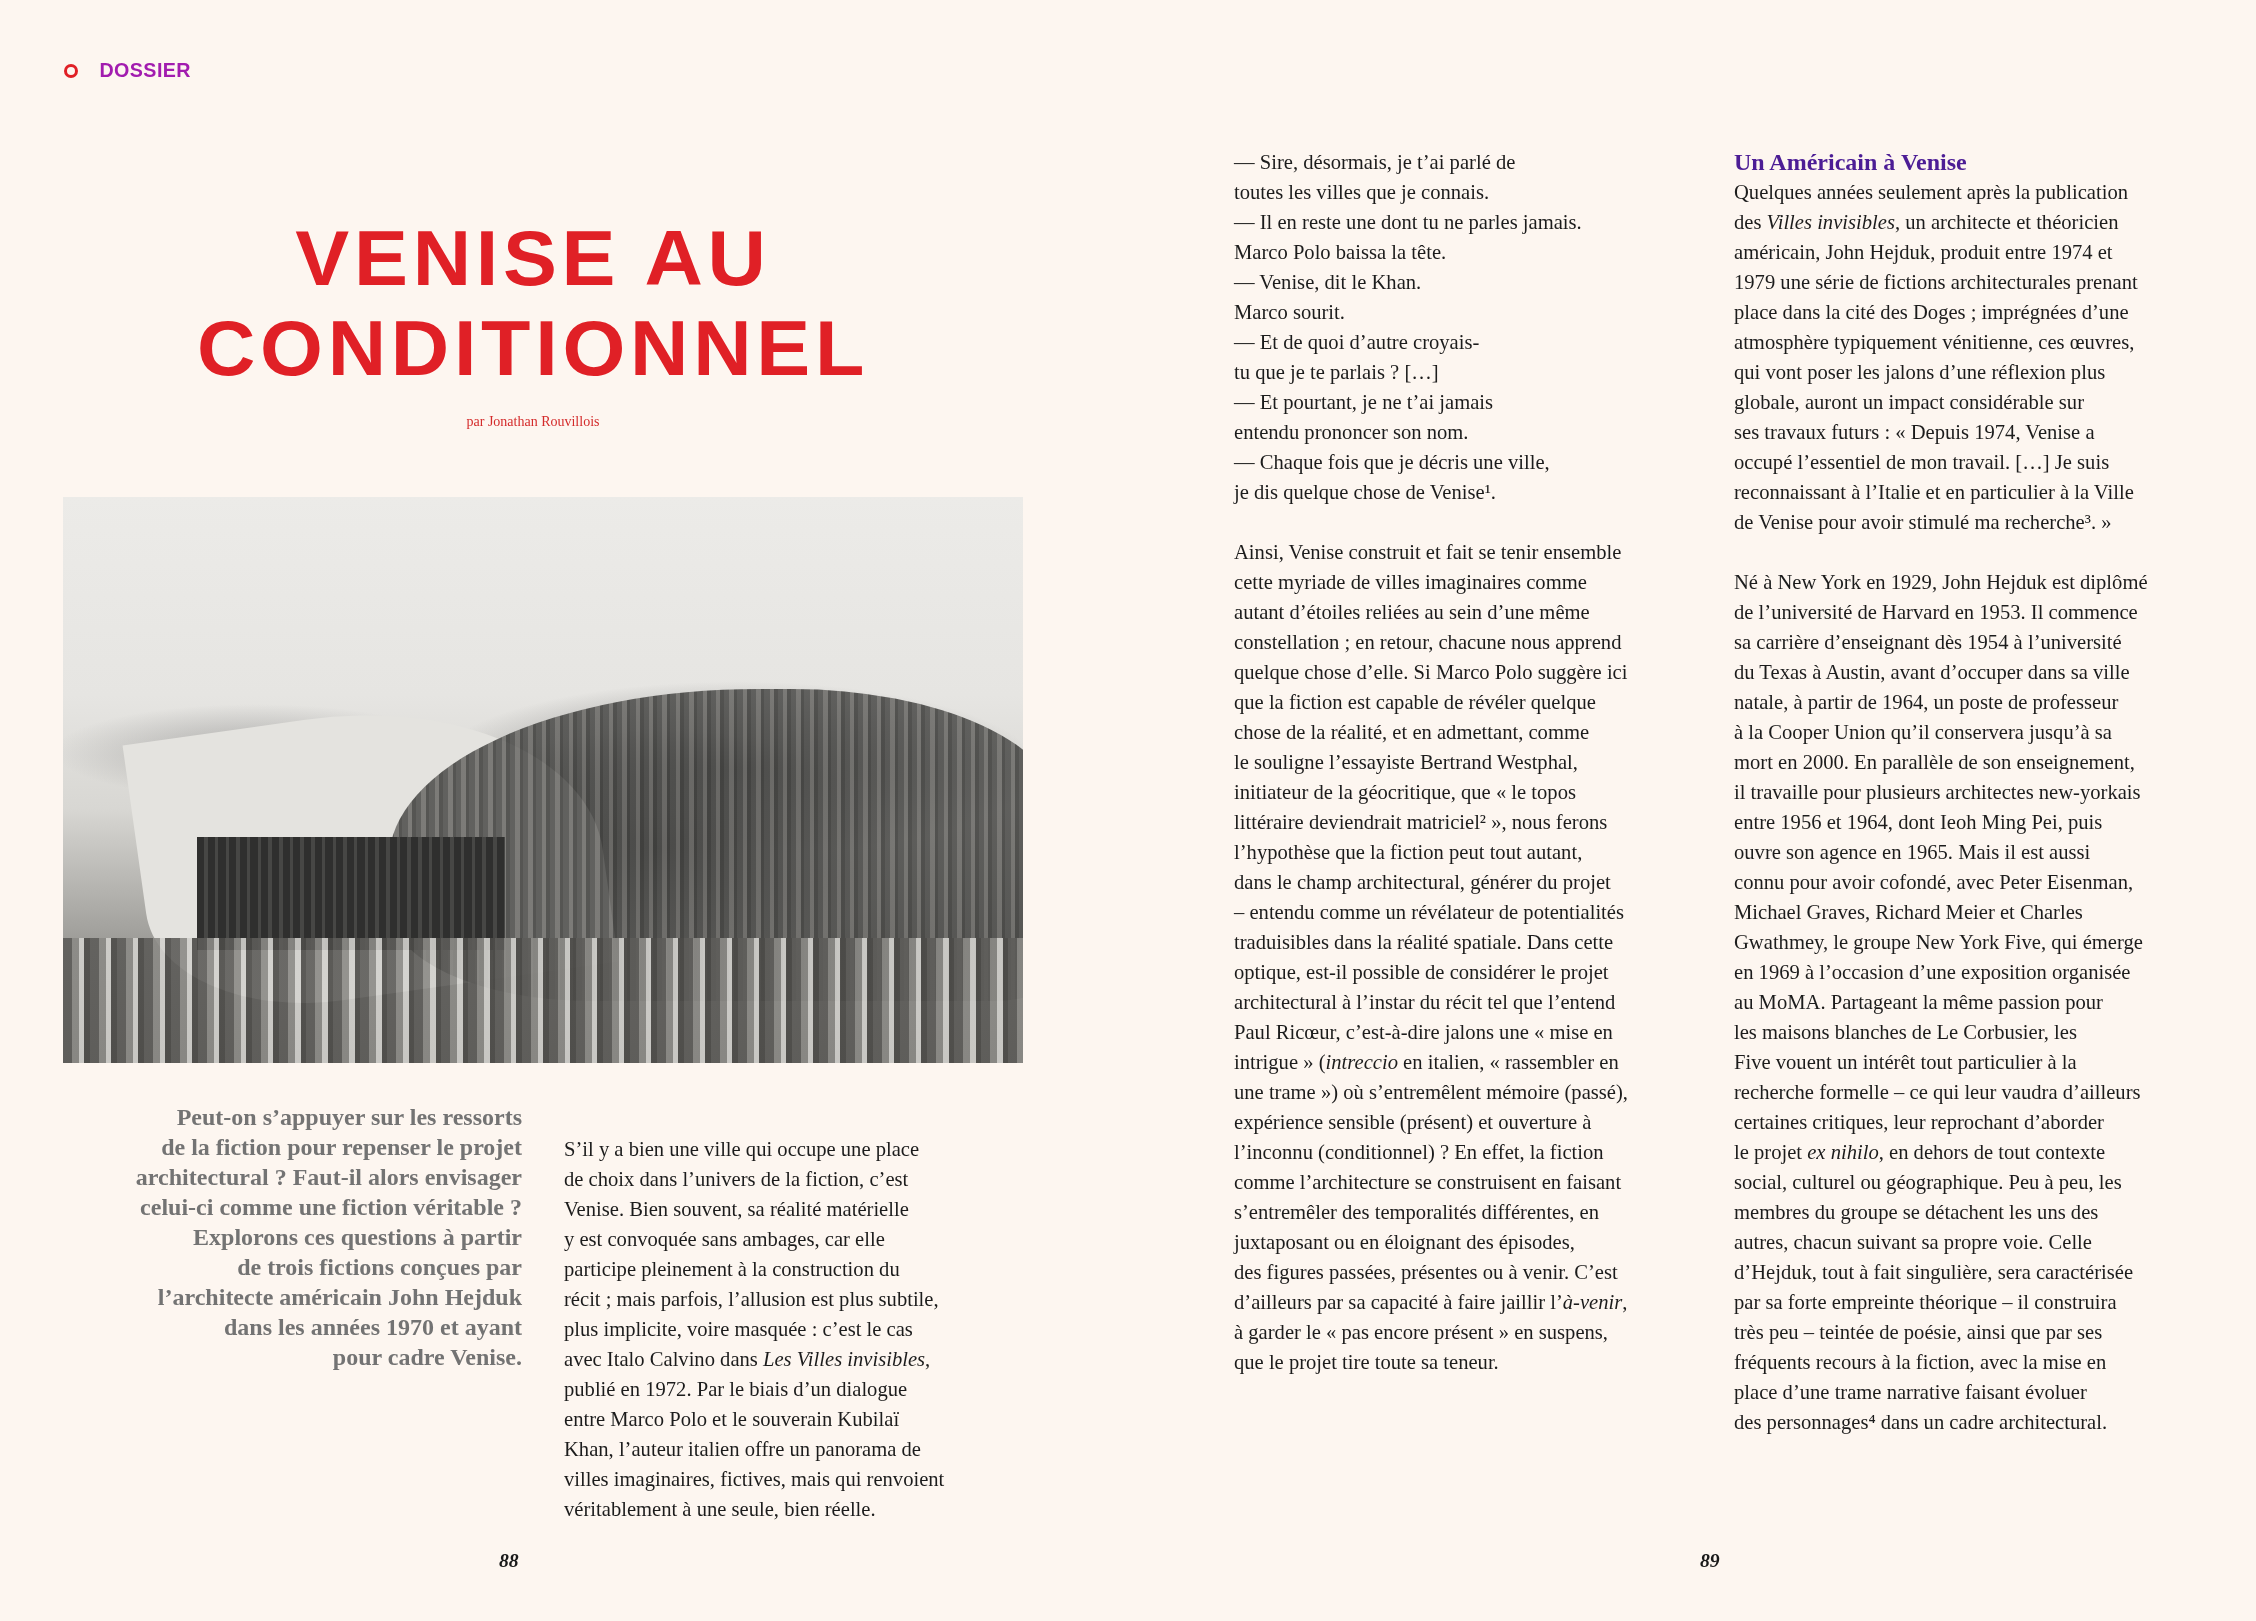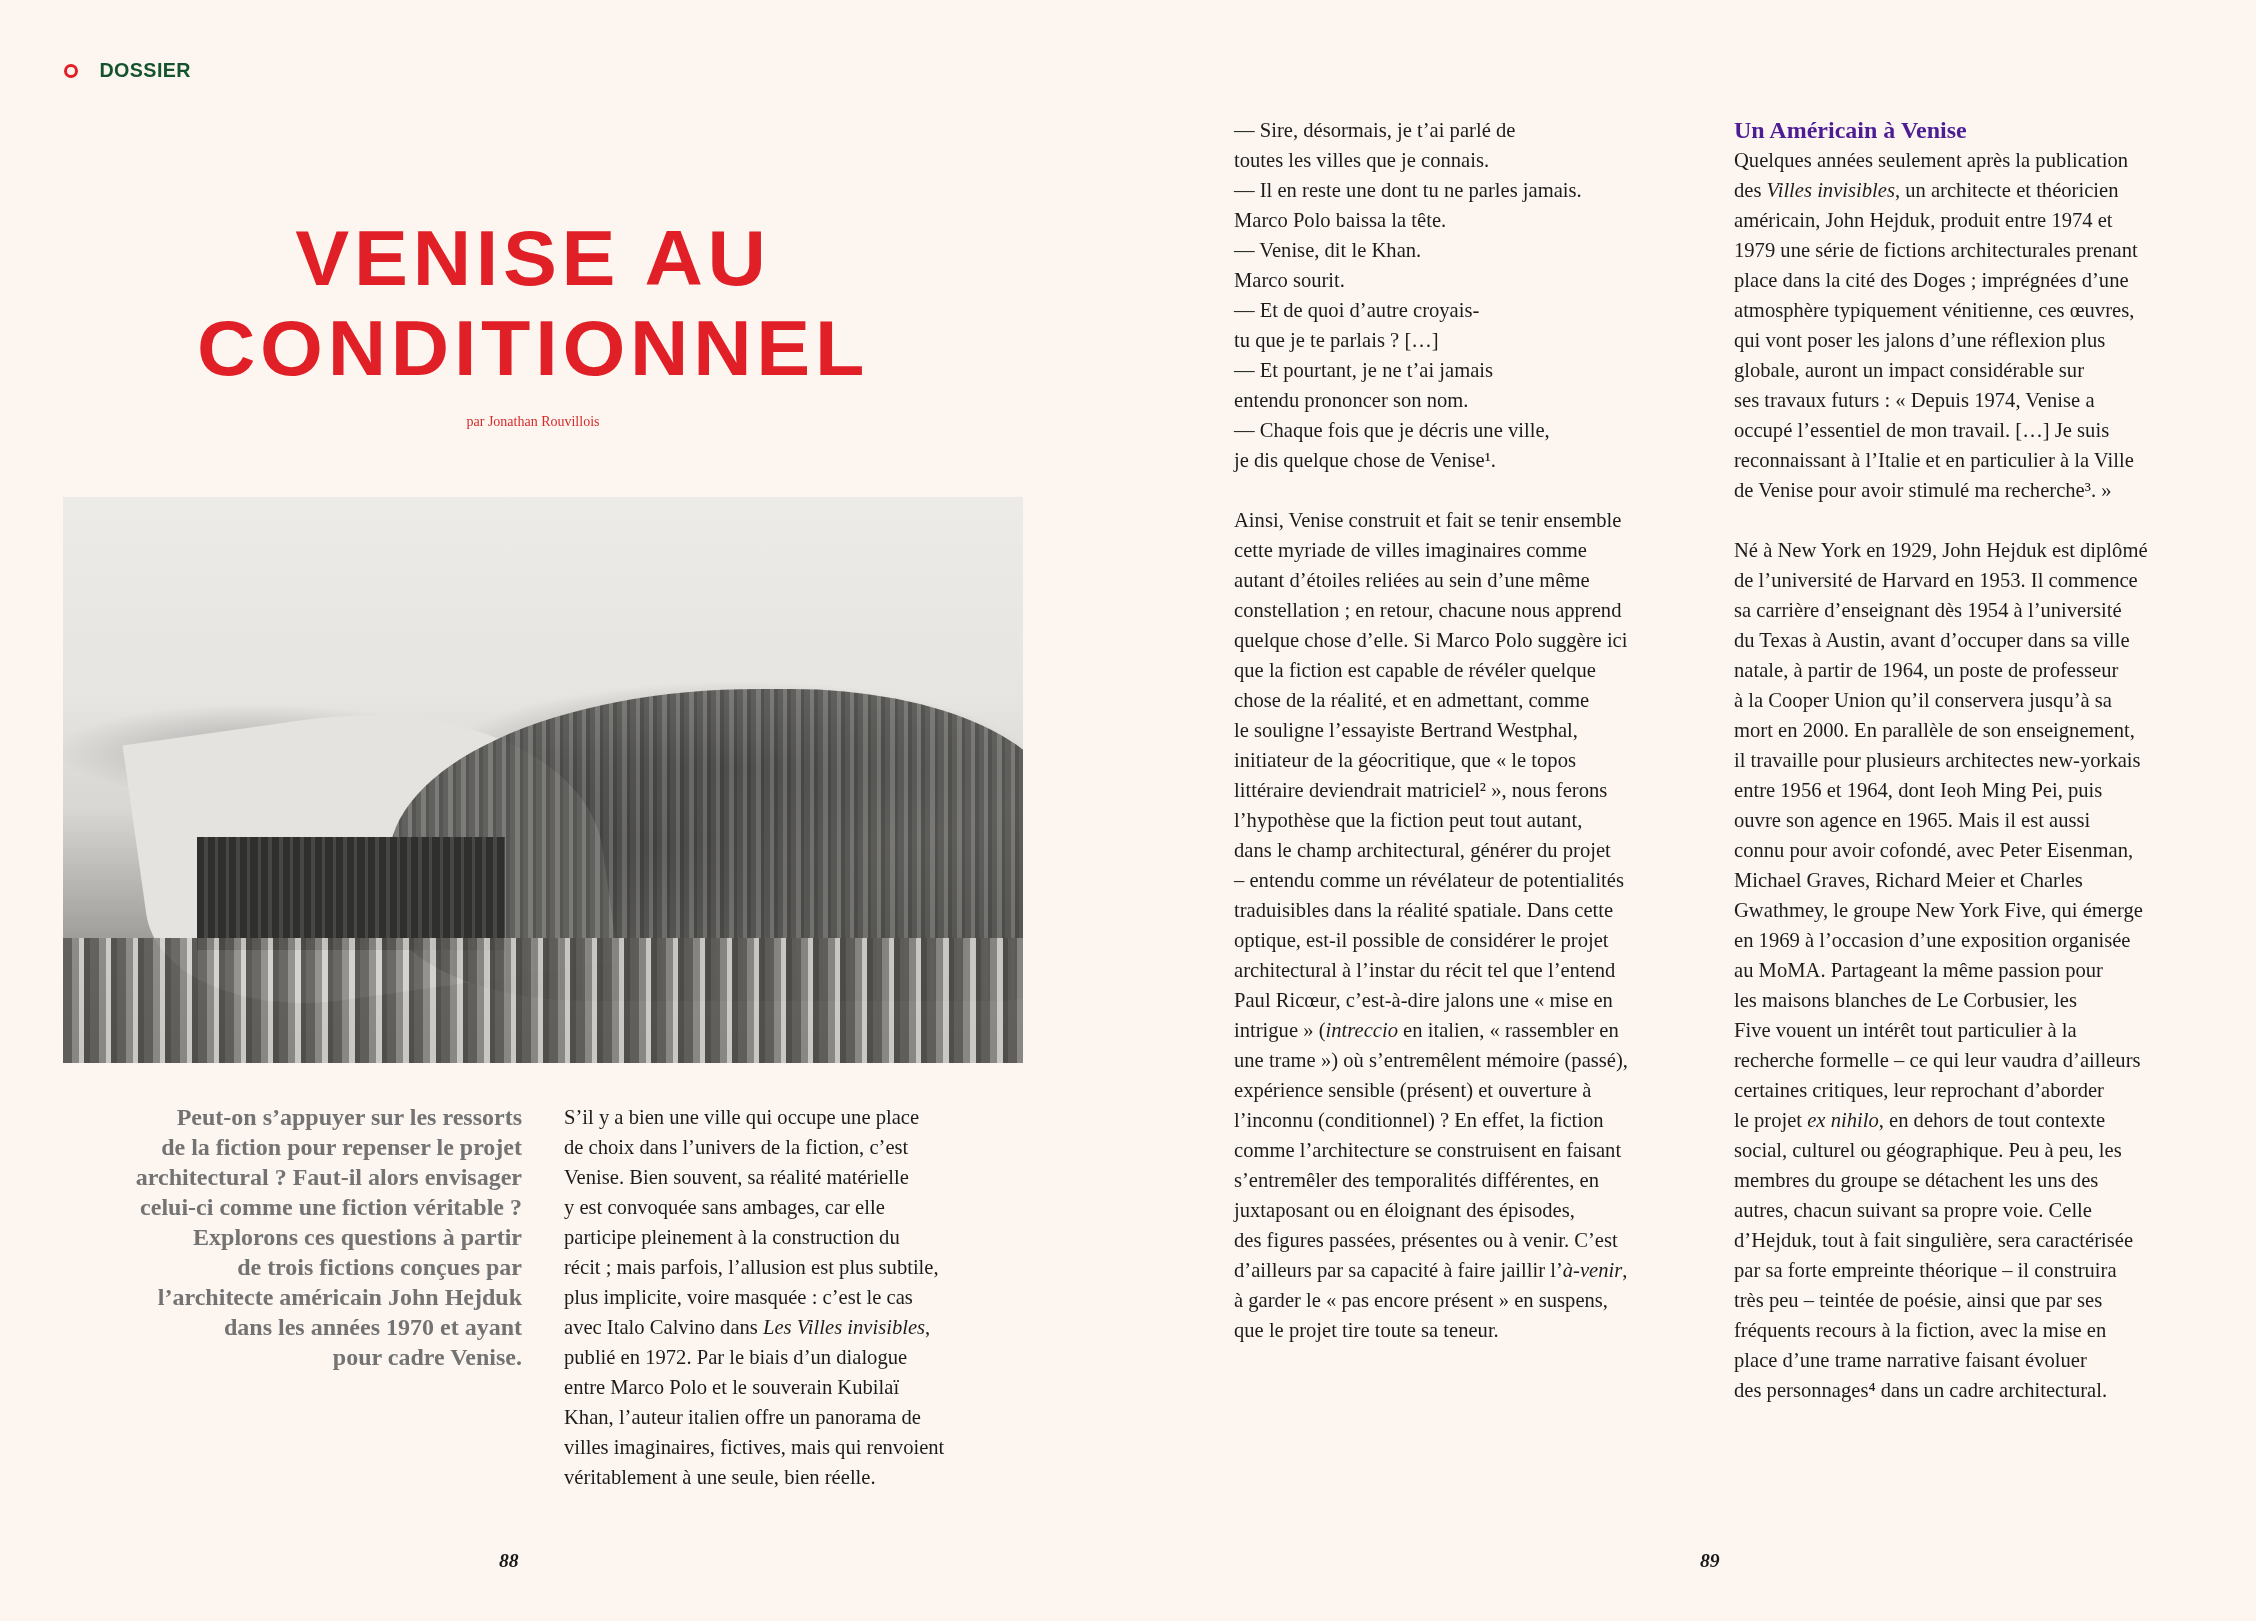"DOSSIER" .section-tag .label { color: #14532d -> #a21caf }
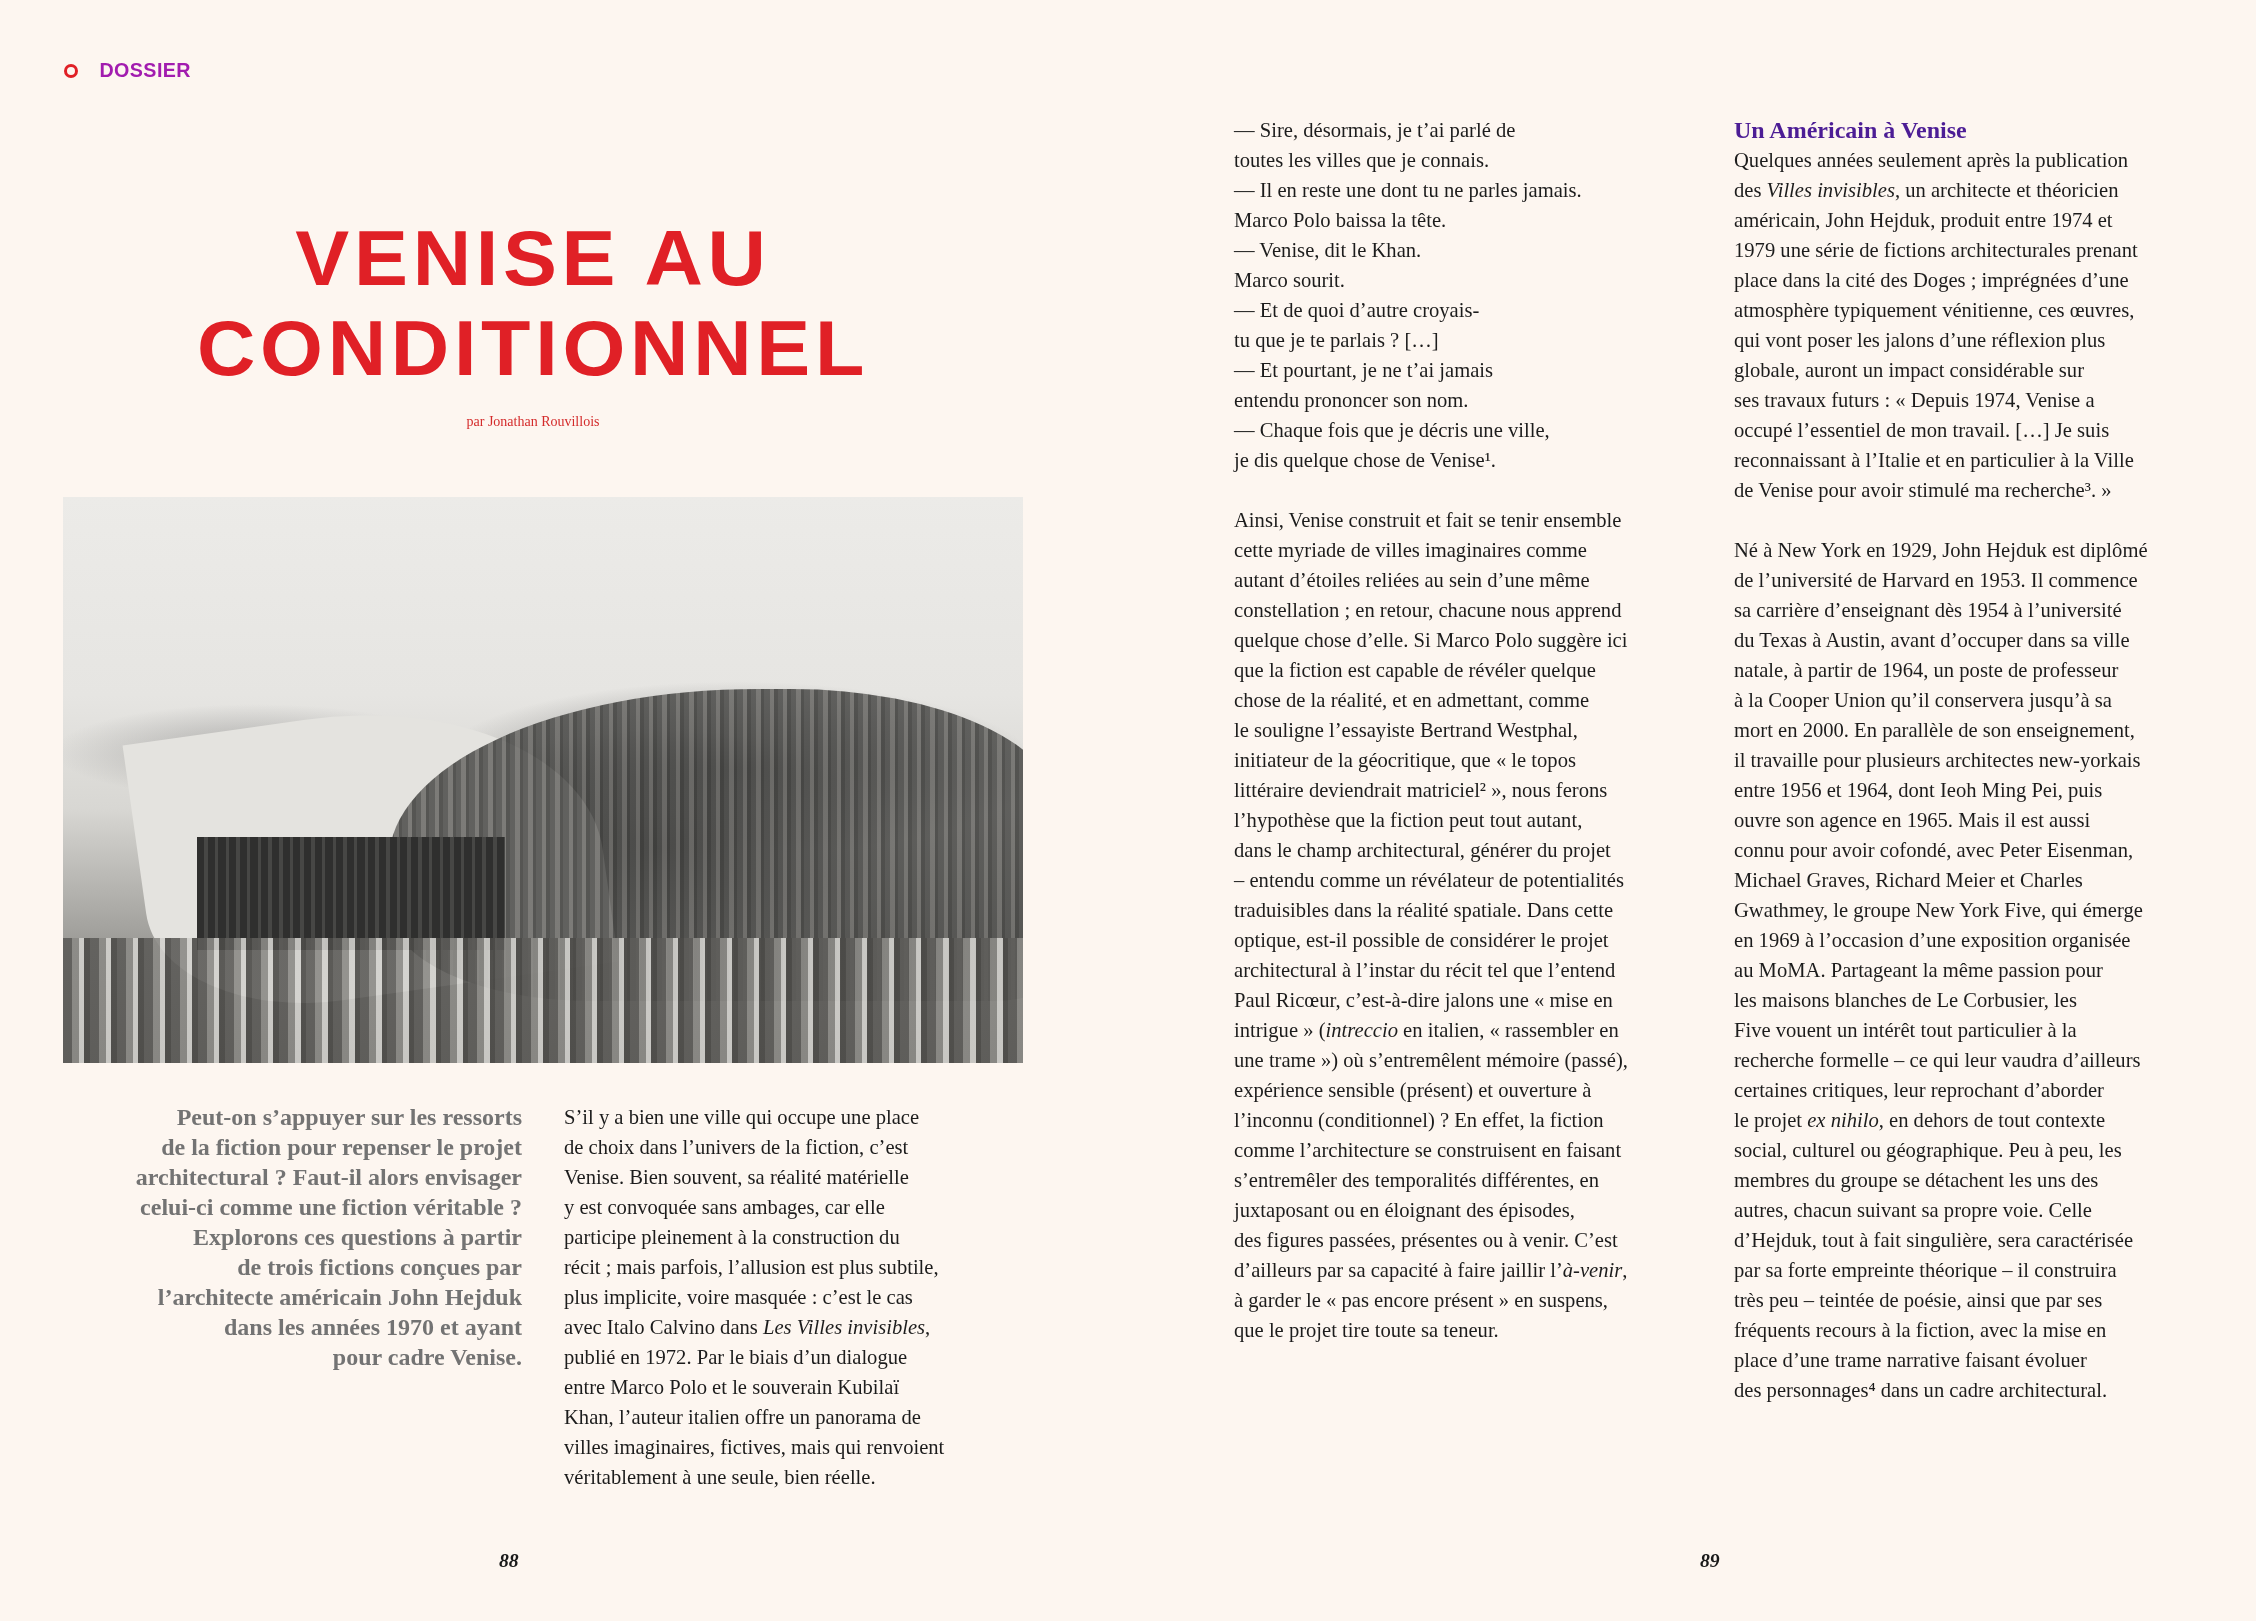"— Sire, désormais, je t’ai" .col { margin-top: none -> 32px }
